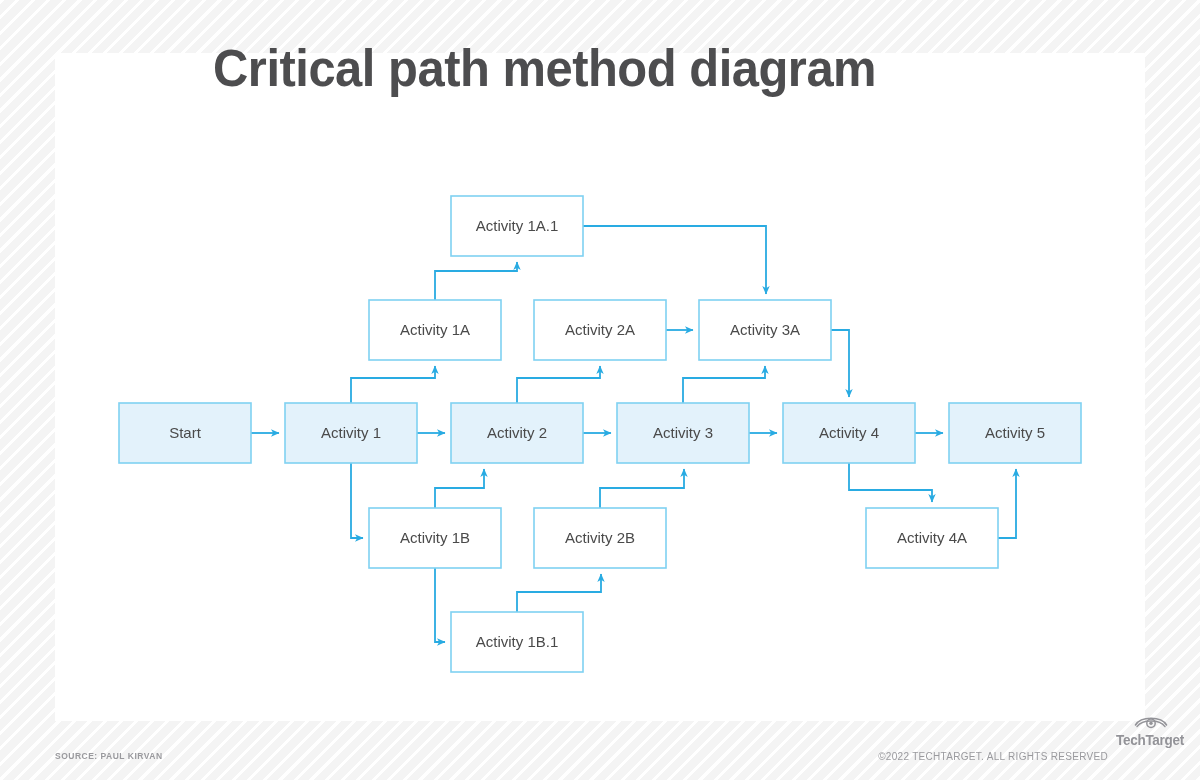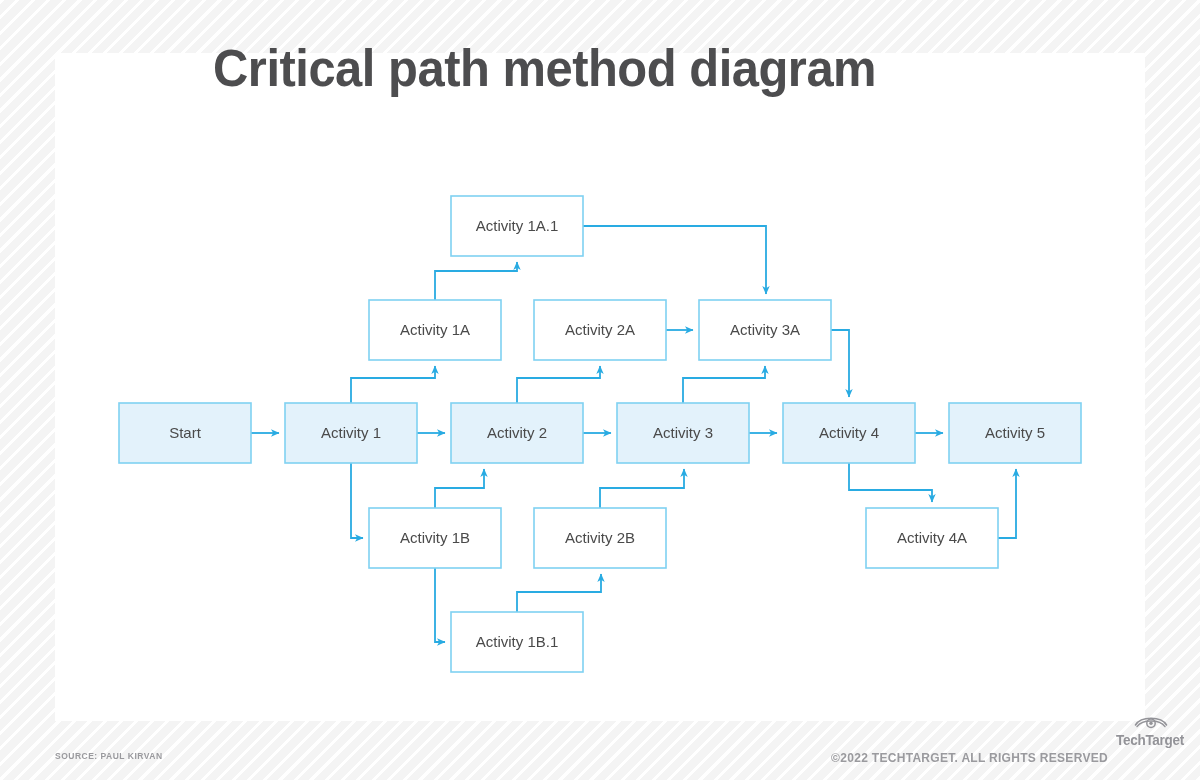"©2022 TECHTARGET. ALL RIGHTS RESERVED" #footer-right { font-size: 12px -> 10px; font-weight: bold -> normal }
